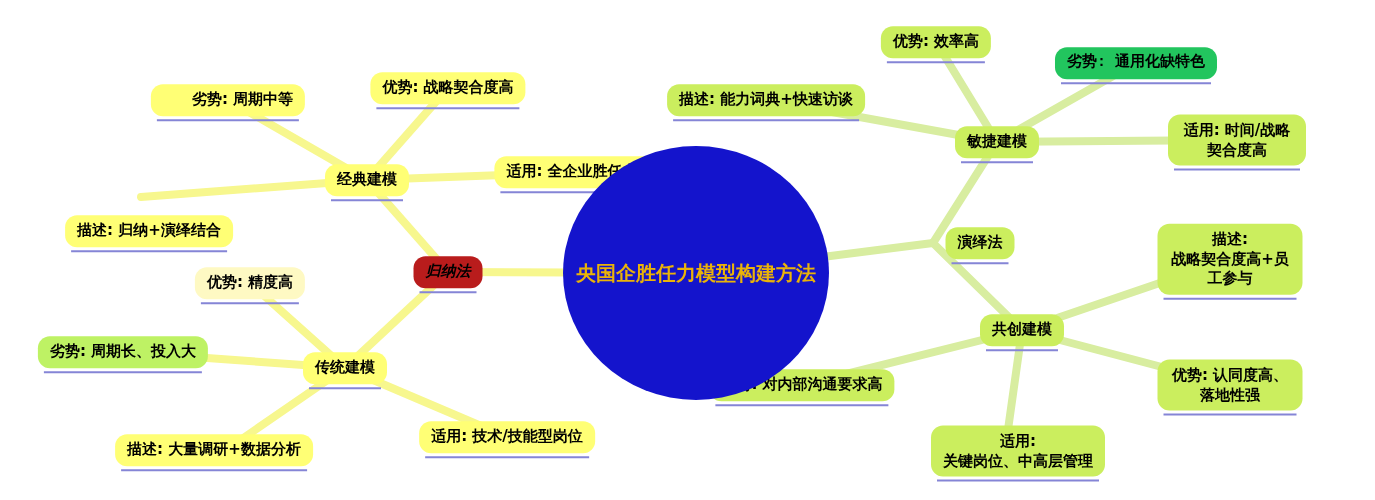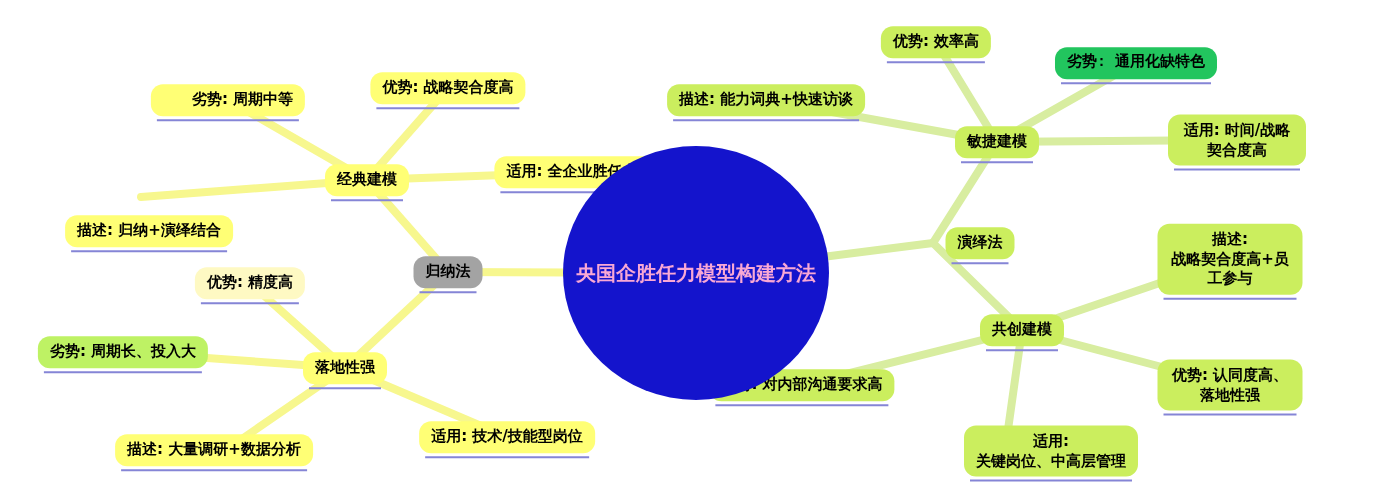"归纳法" div.node { background: #a3a3a3 -> #b91c1c; font-style: none -> italic }
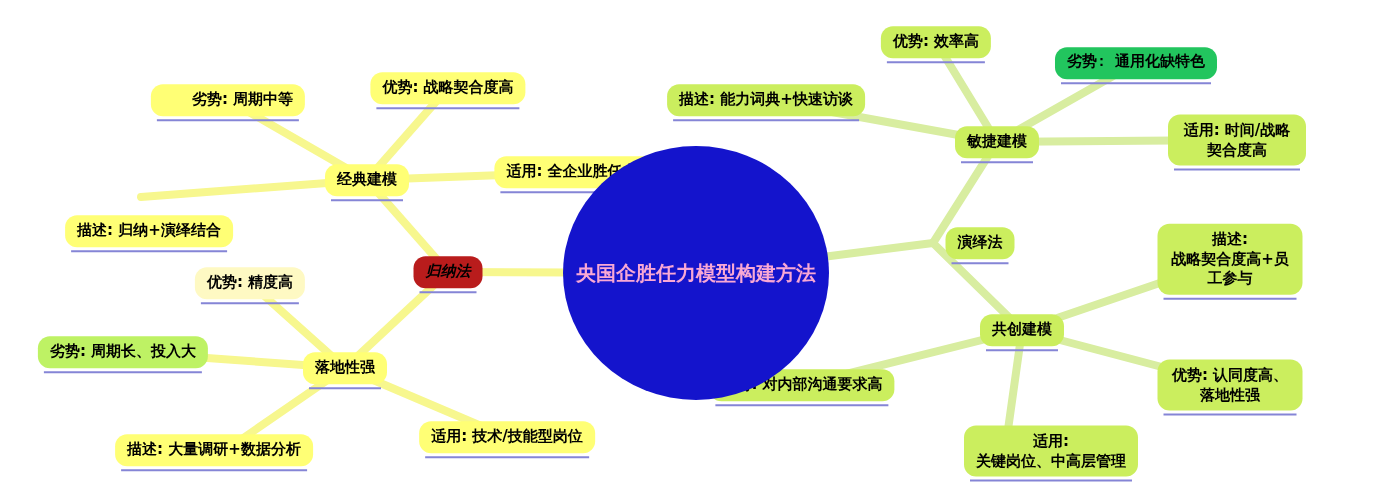"央国企胜任力模型构建方法" div.center-topic { color: #f9a8d4 -> #eab308 }
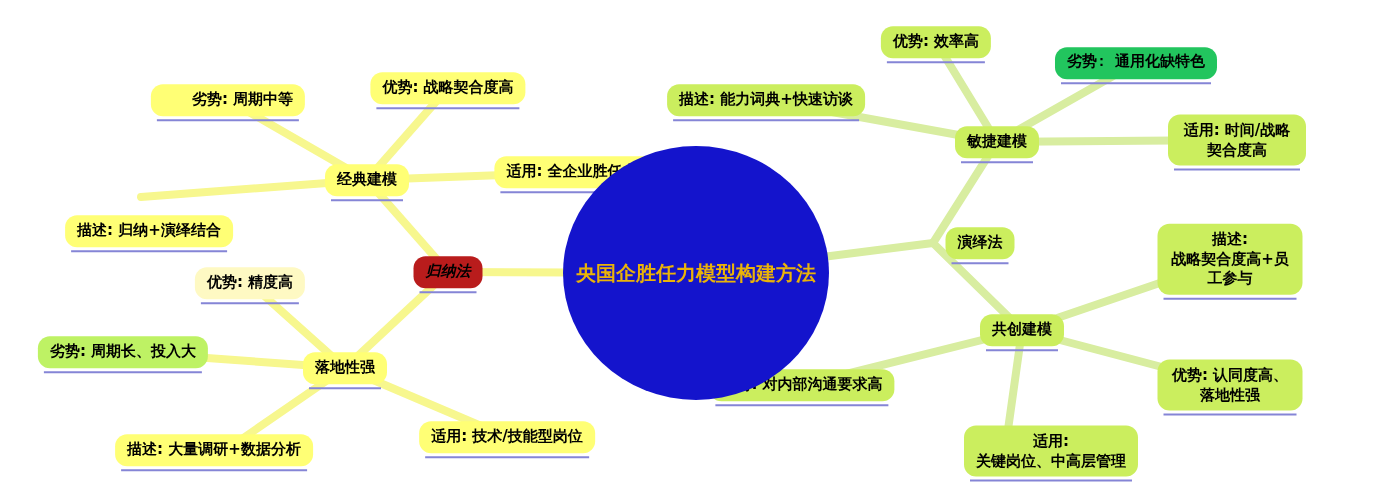"落地性强" div.node { text: 落地性强 -> 传统建模 }
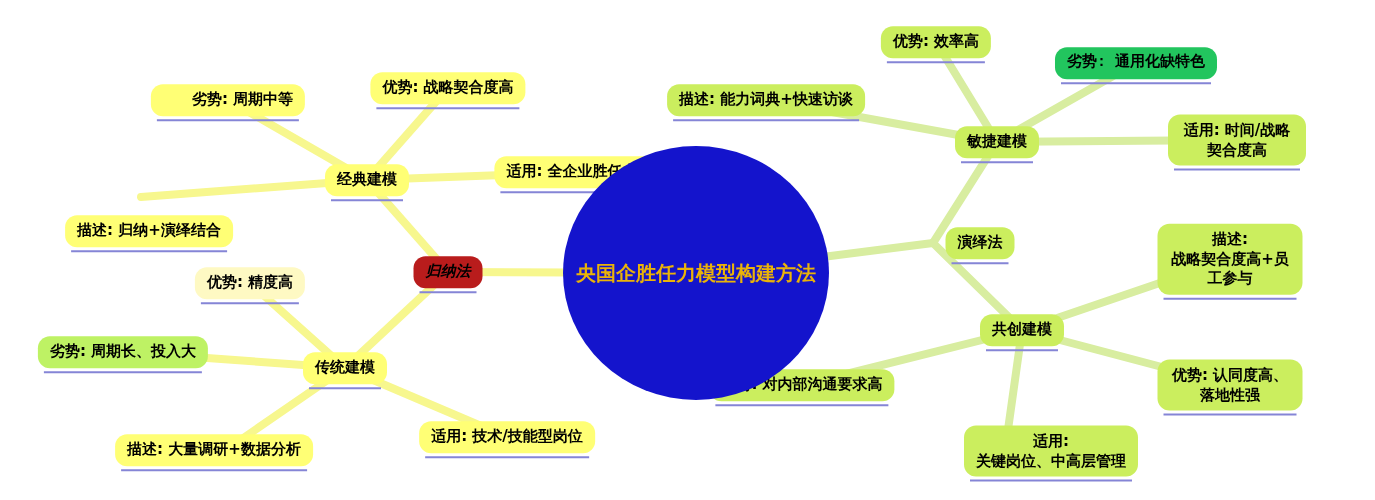"适用:" div.node { left: 1051px -> 1018px }
